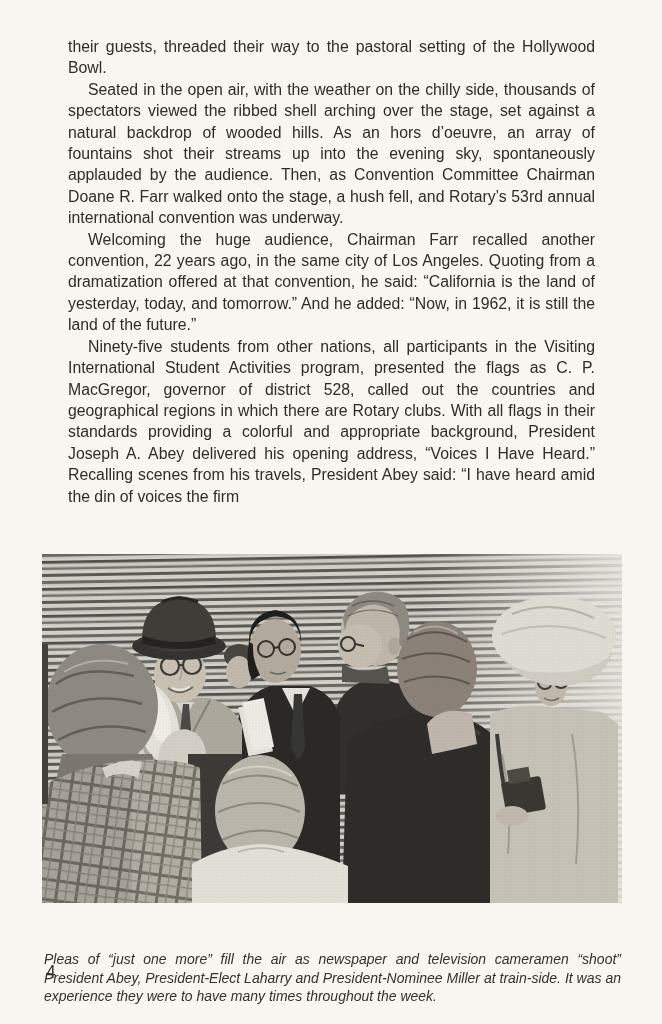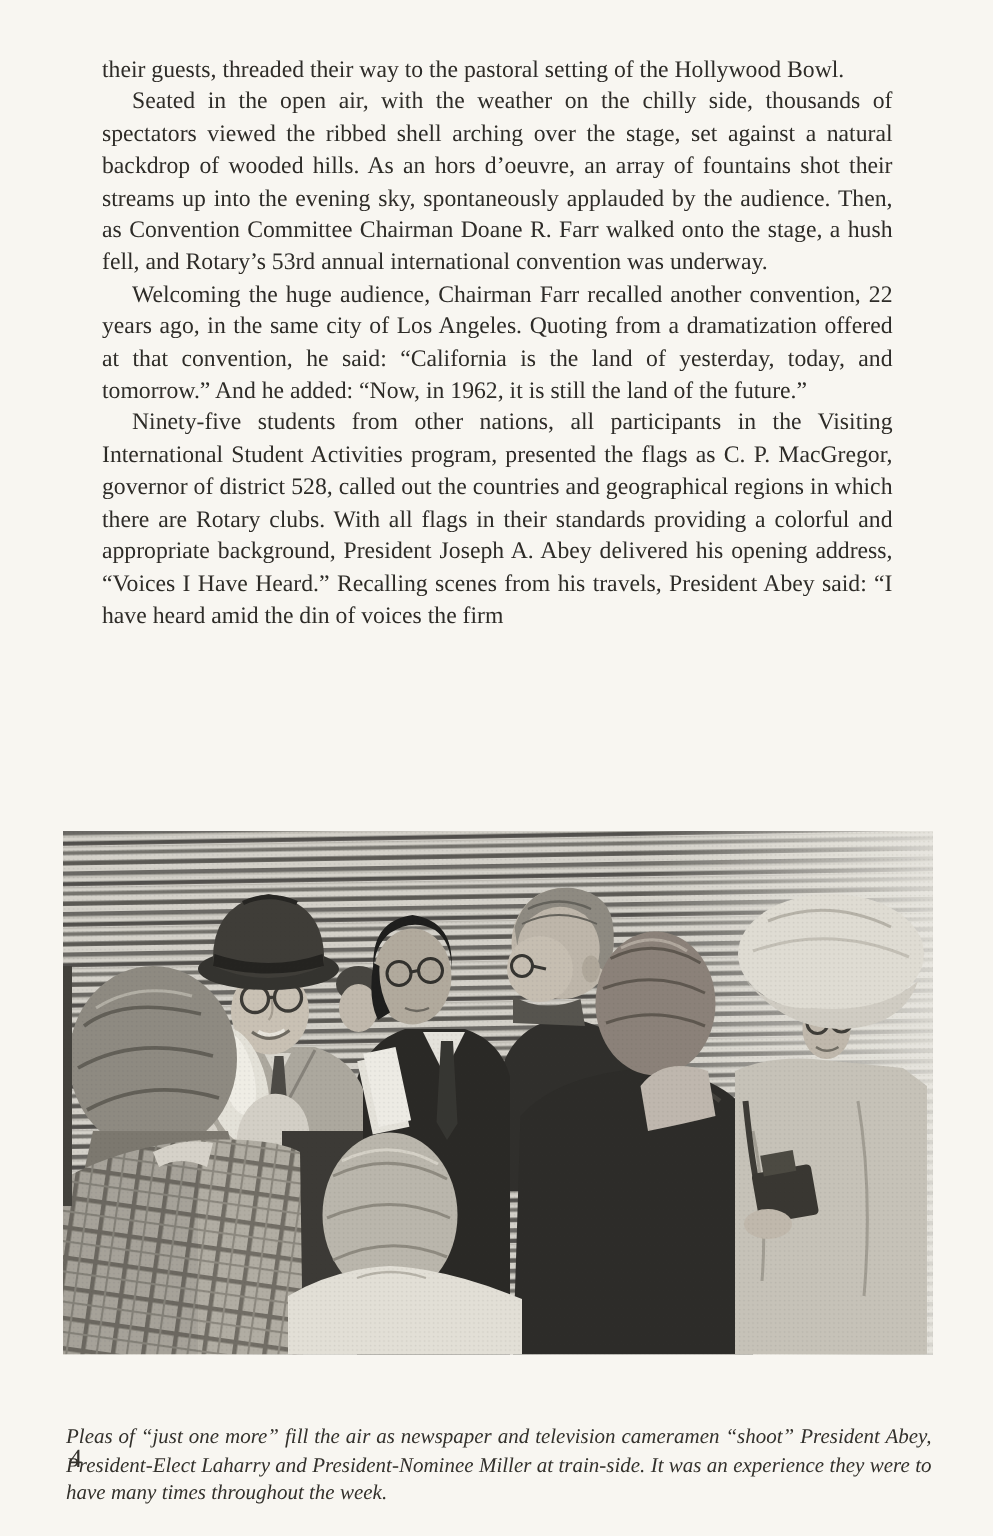"their guests, threaded their way" .page { font-family: Liberation Serif, serif -> Liberation Sans, sans-serif }
